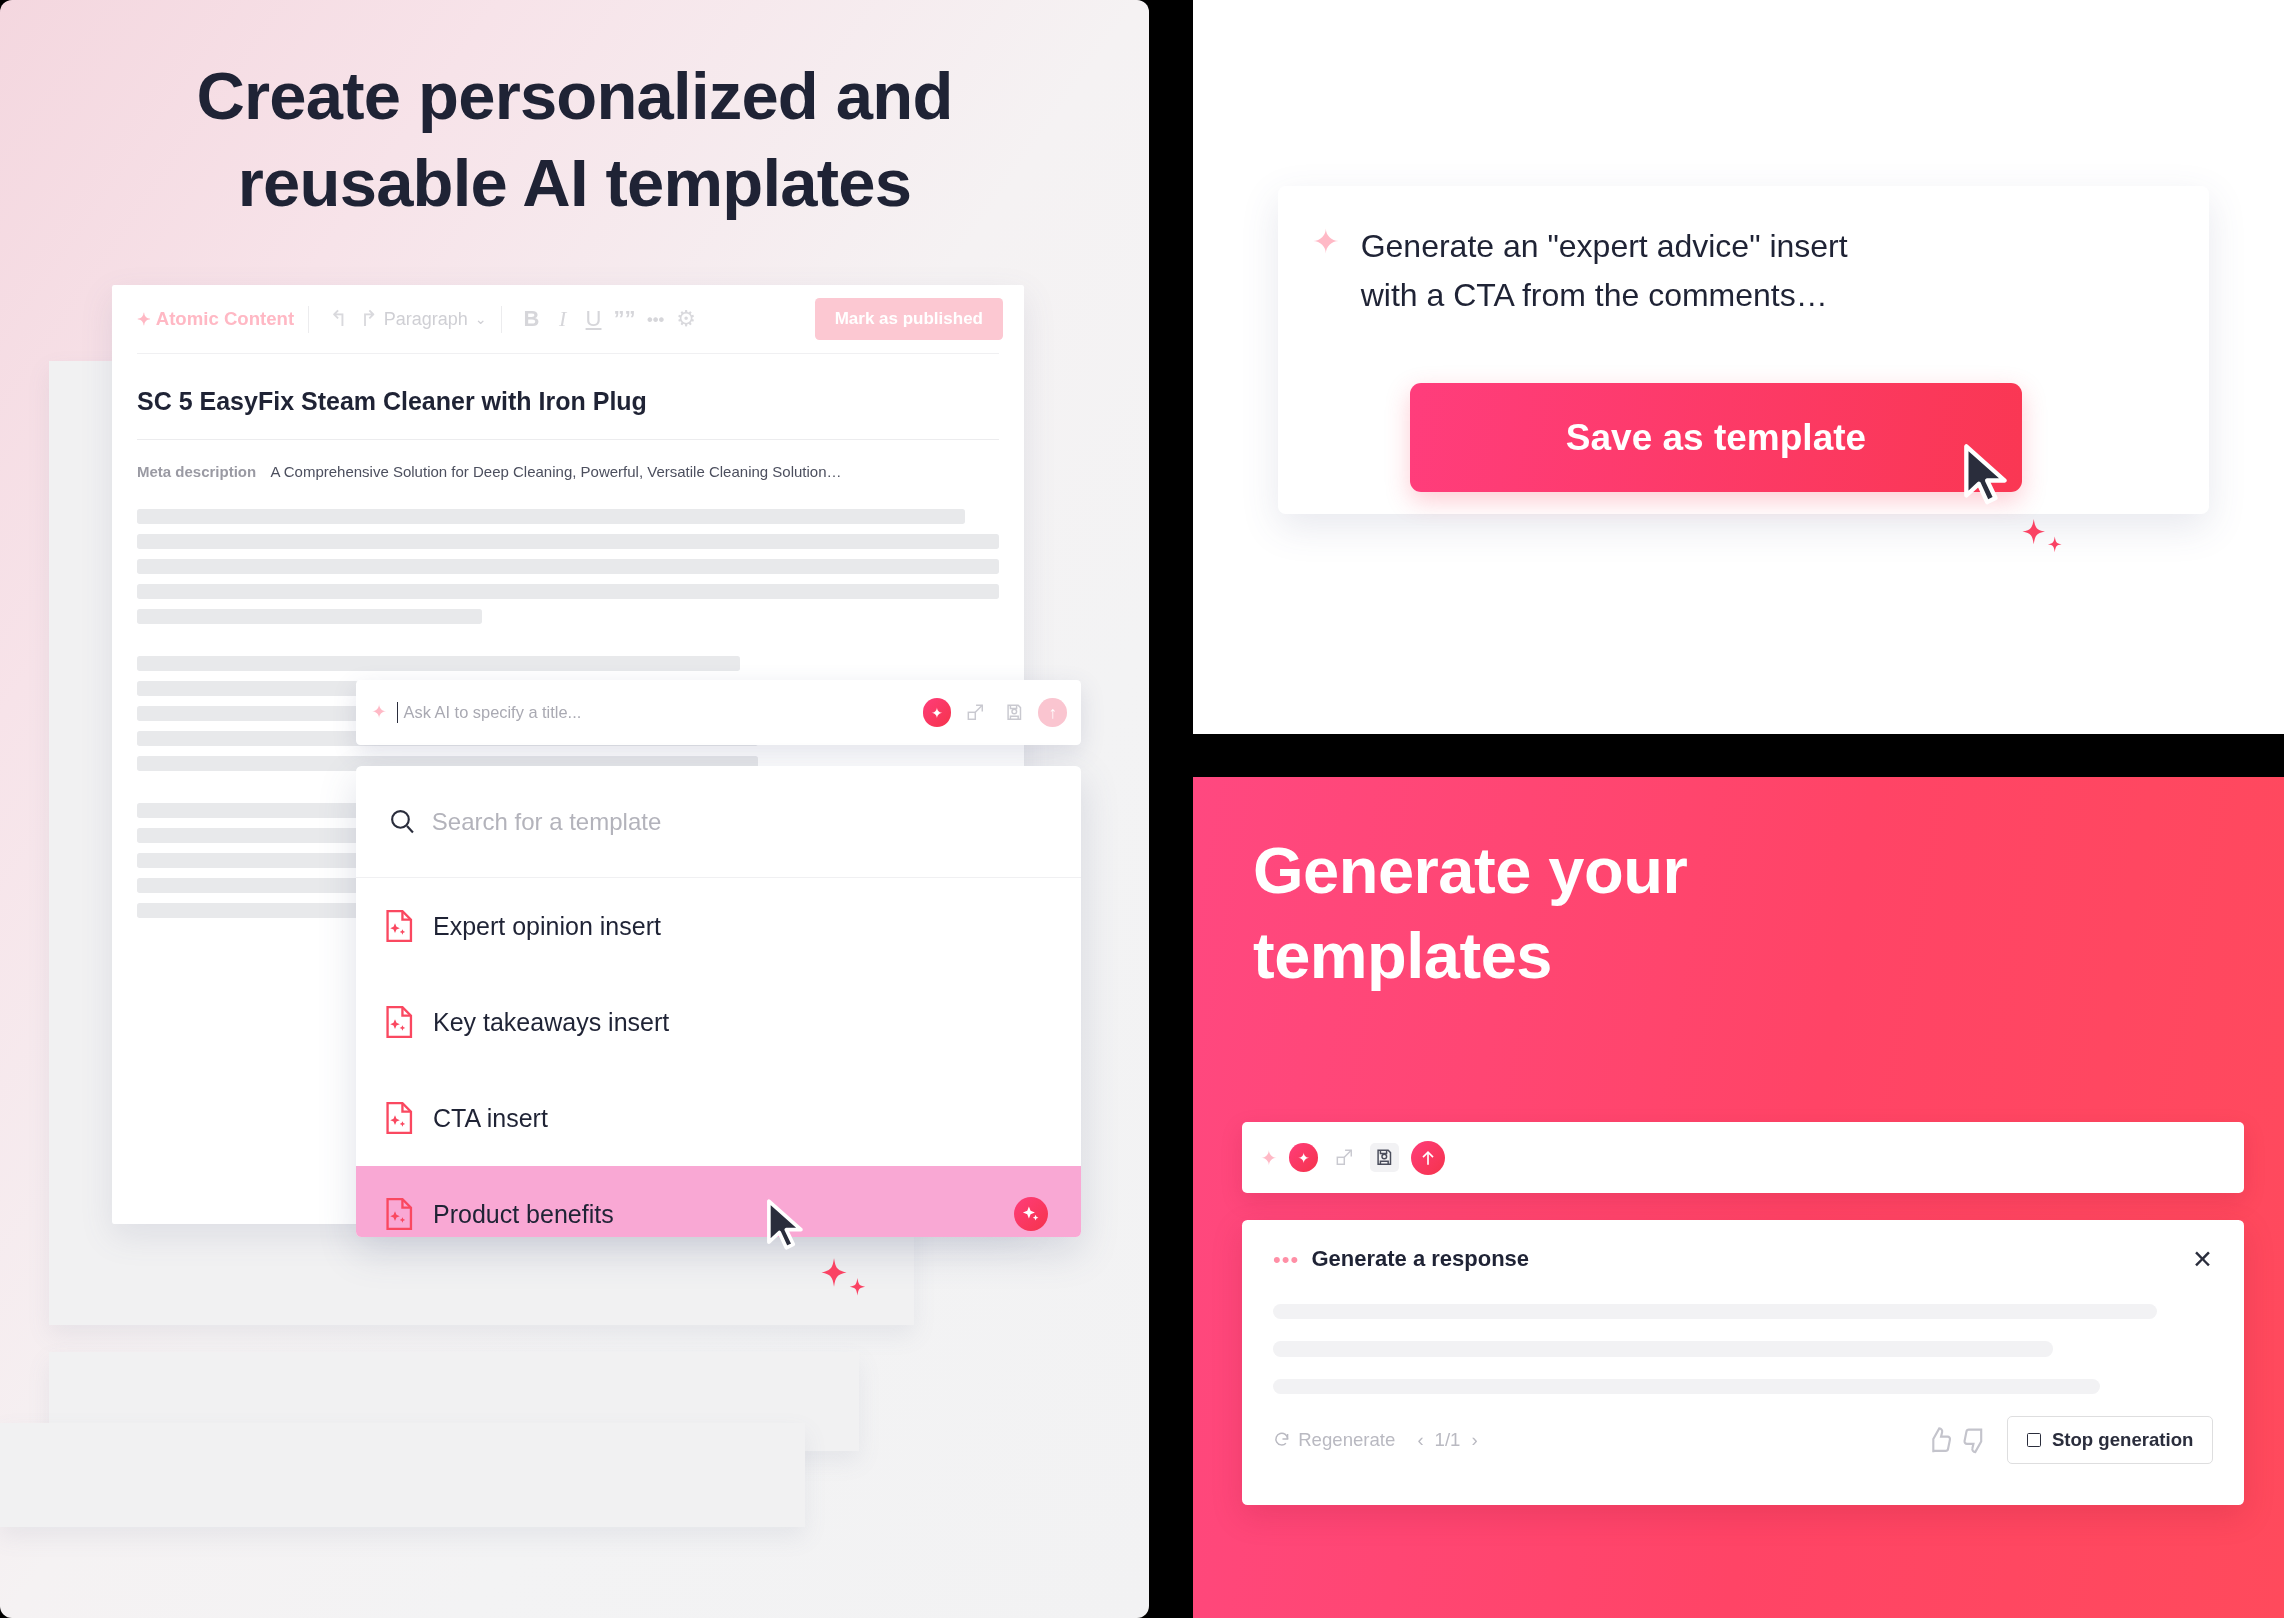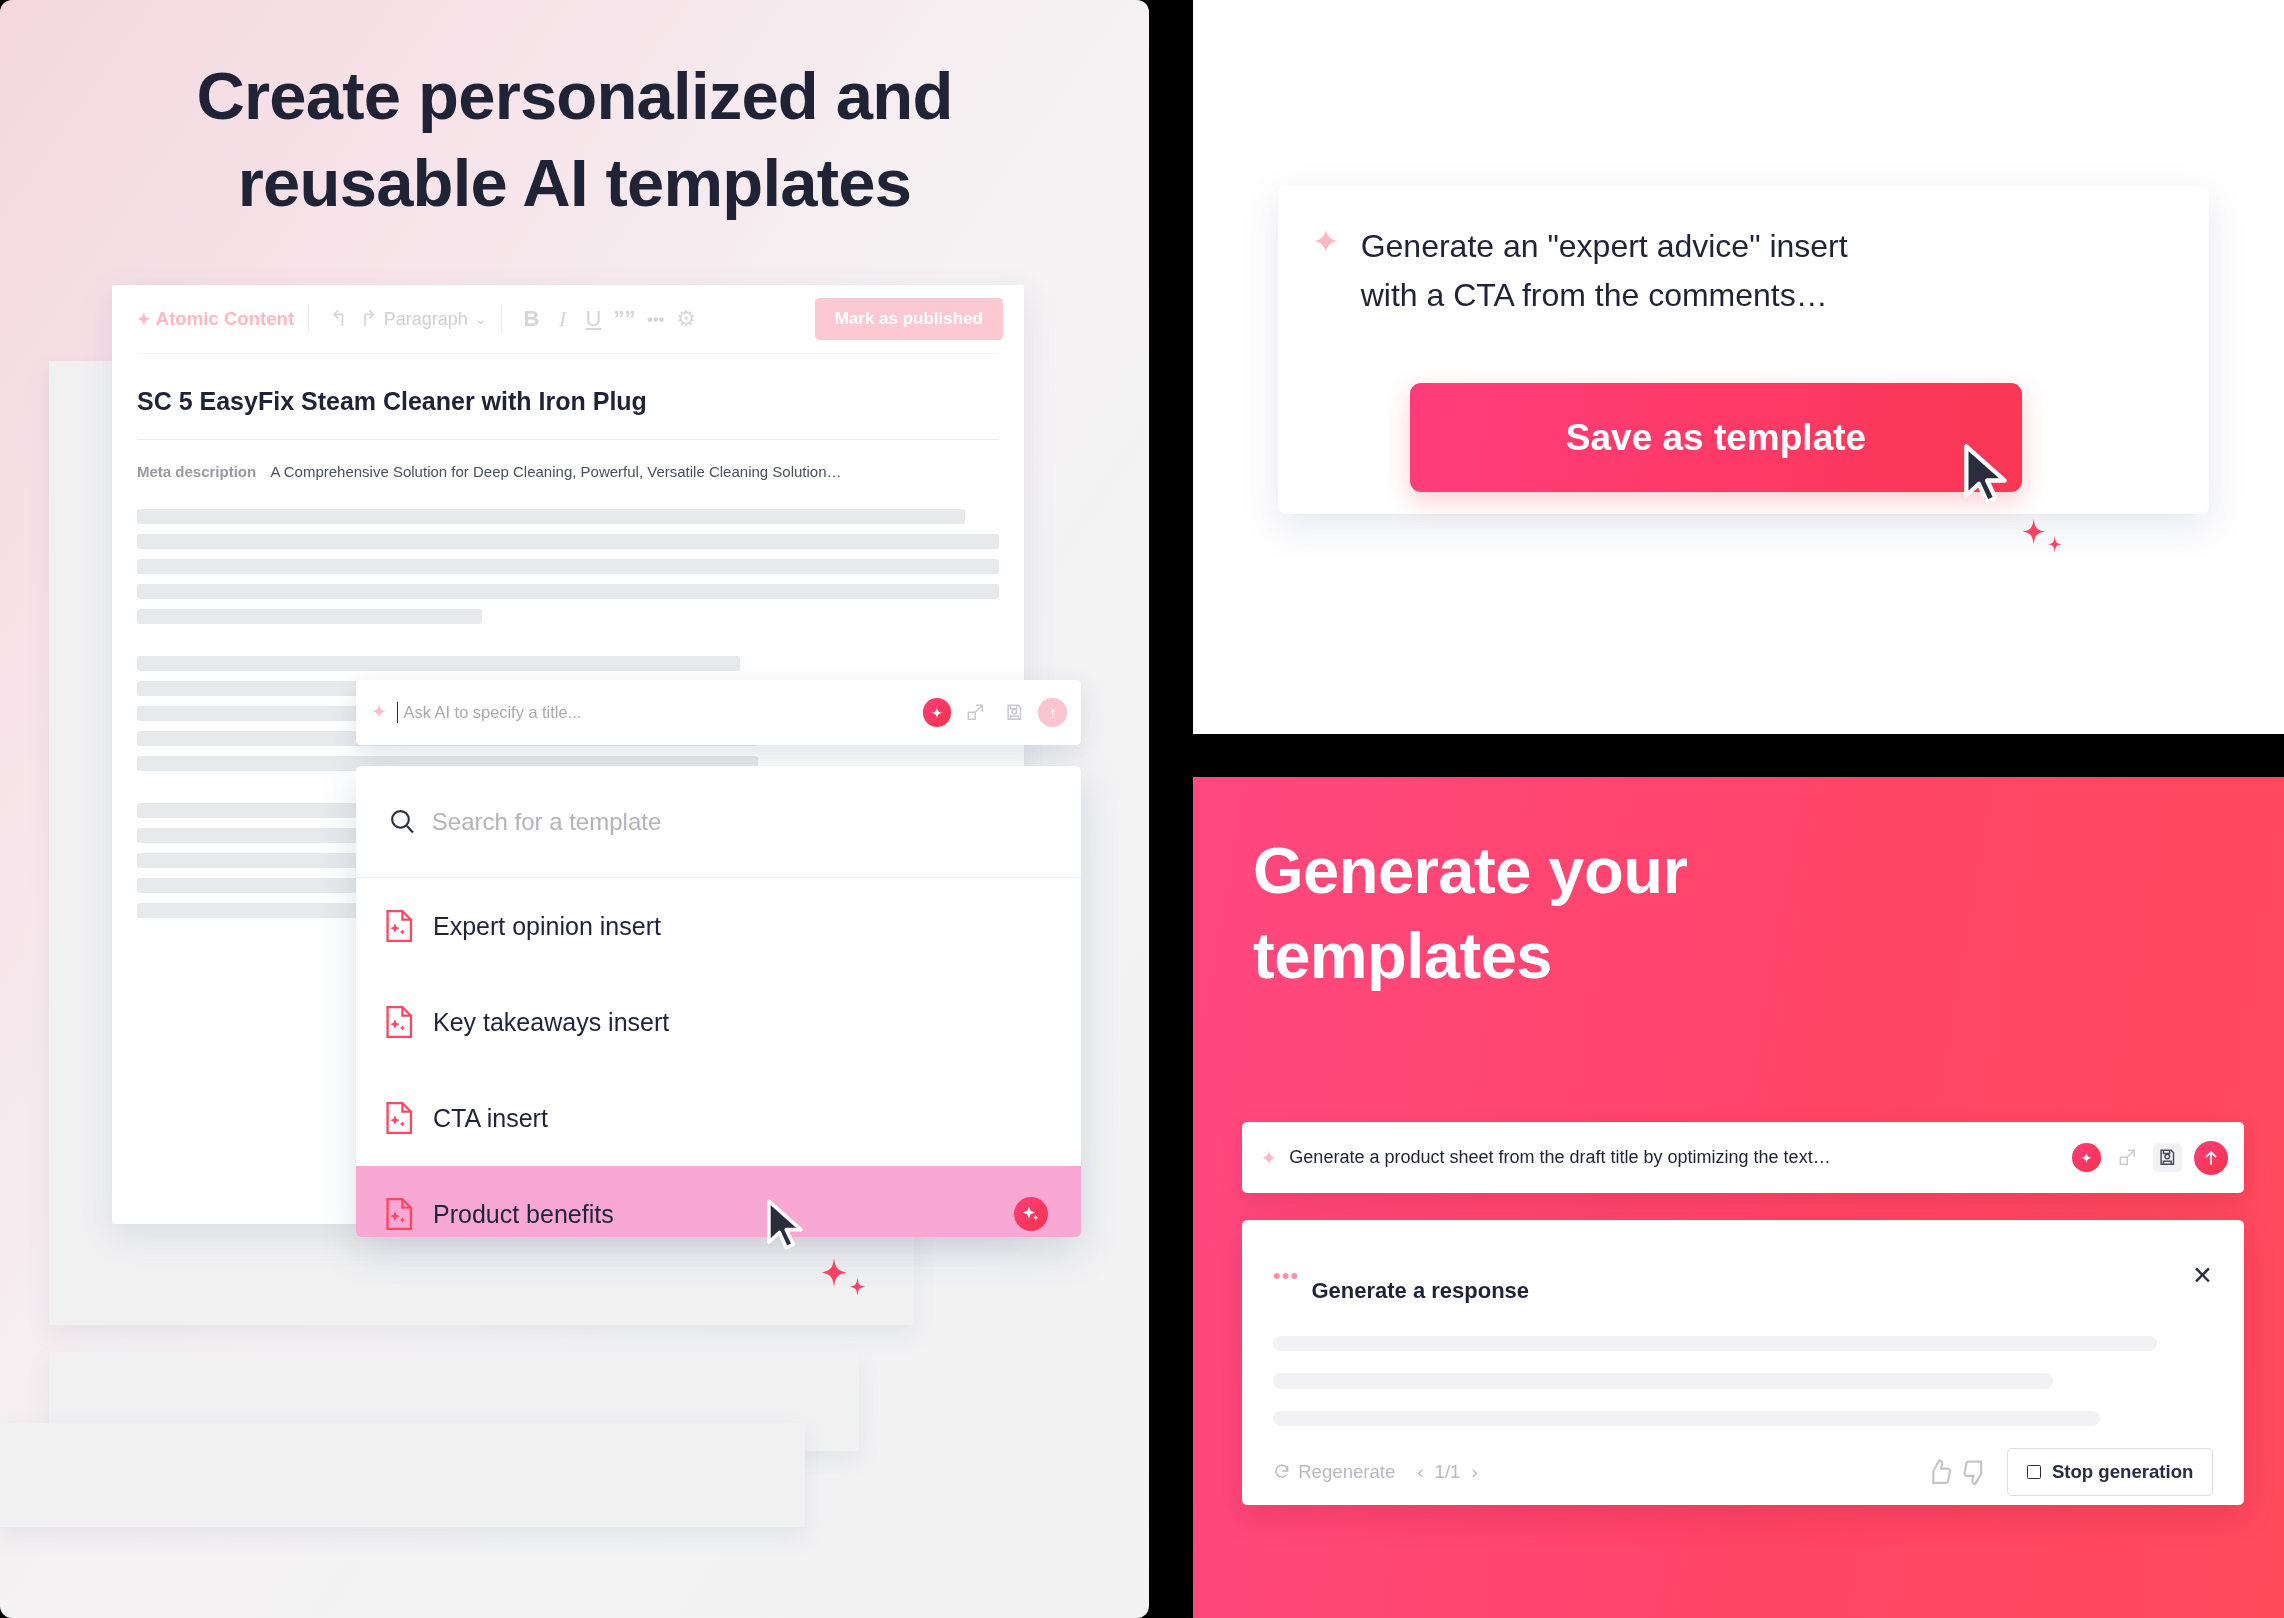"Generate a product sheet from" span.br-prompt-txt { html: <span>Generate a product sheet from the draft title by optimizing the text…</span> -> none }
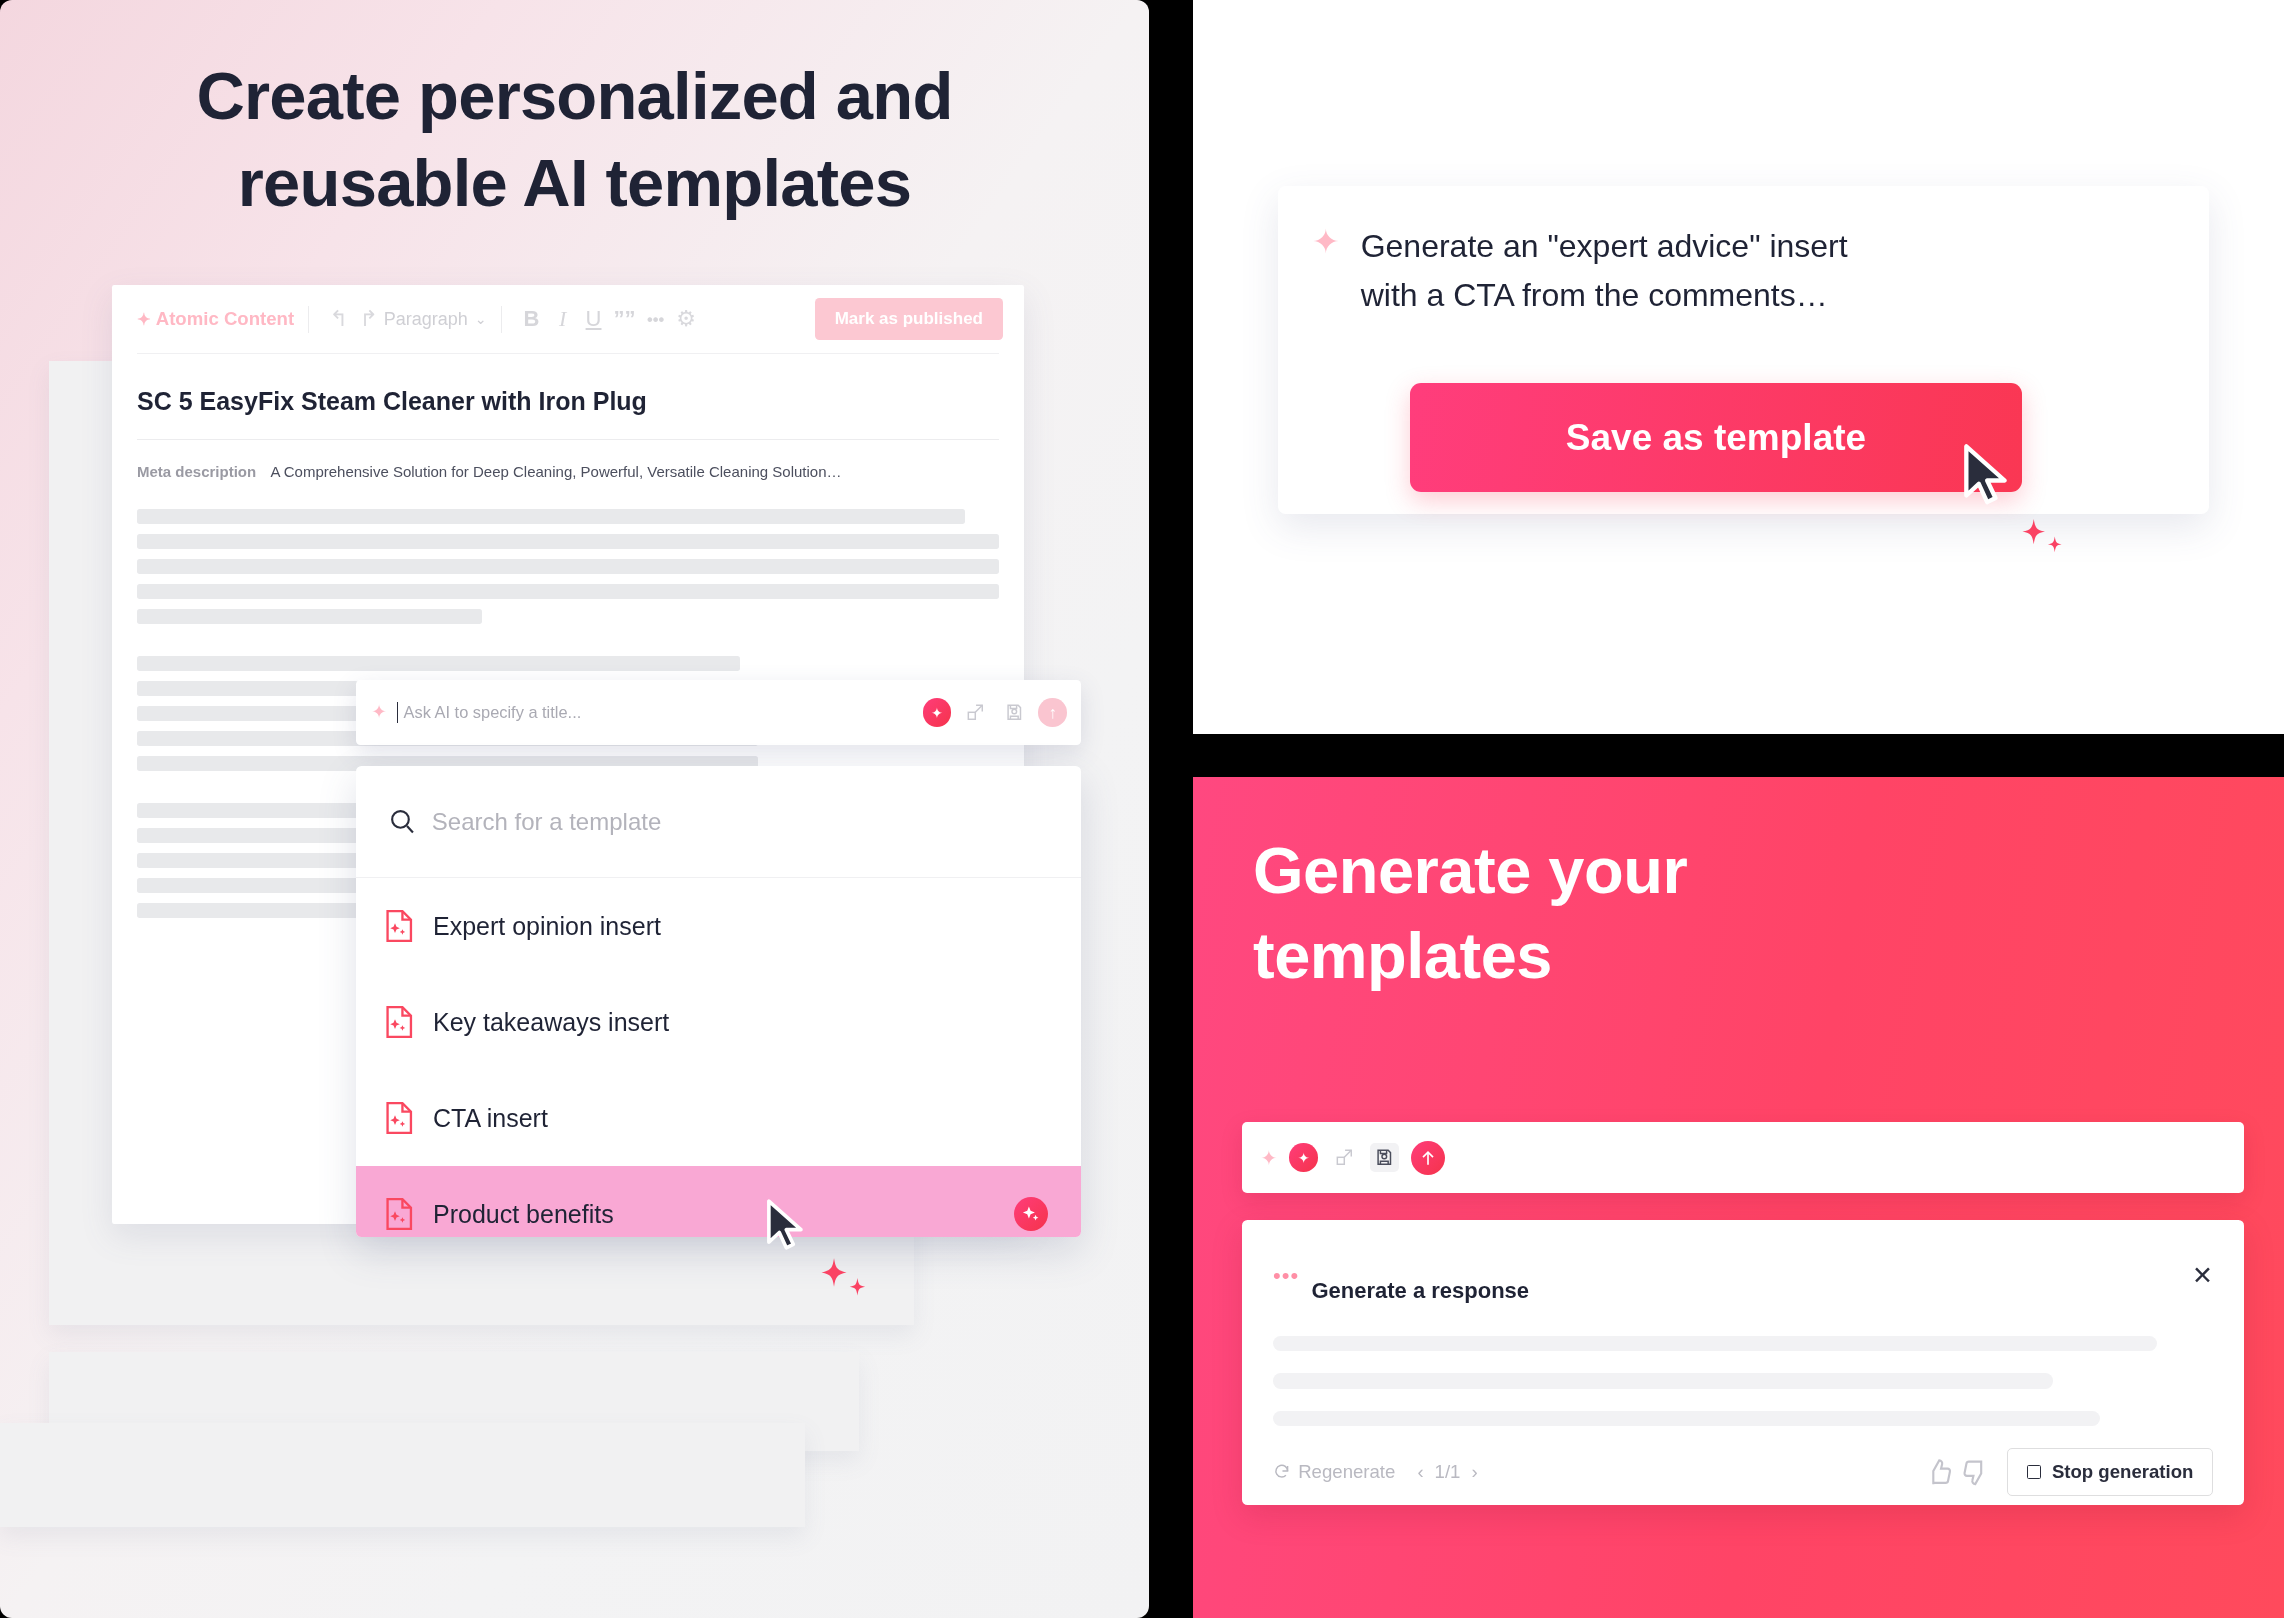"Generate a response" .gen-title { margin-top: 32px -> none }
